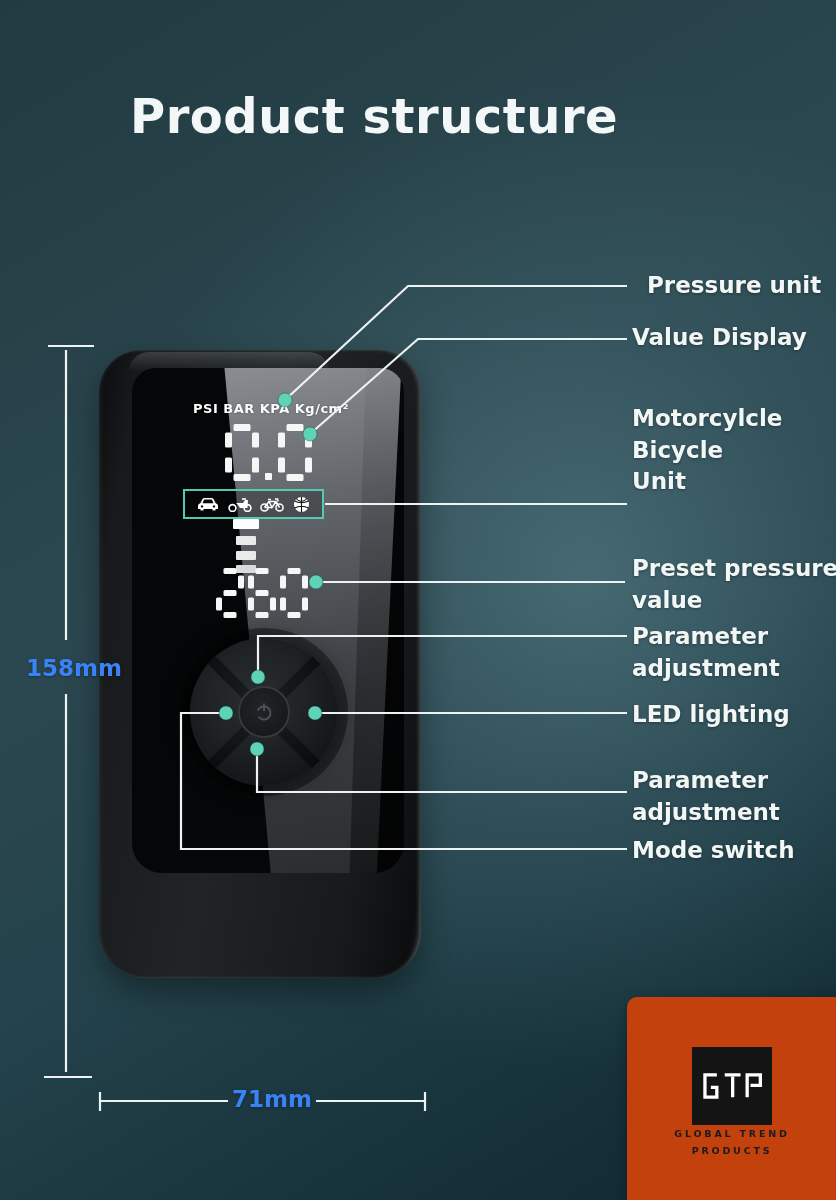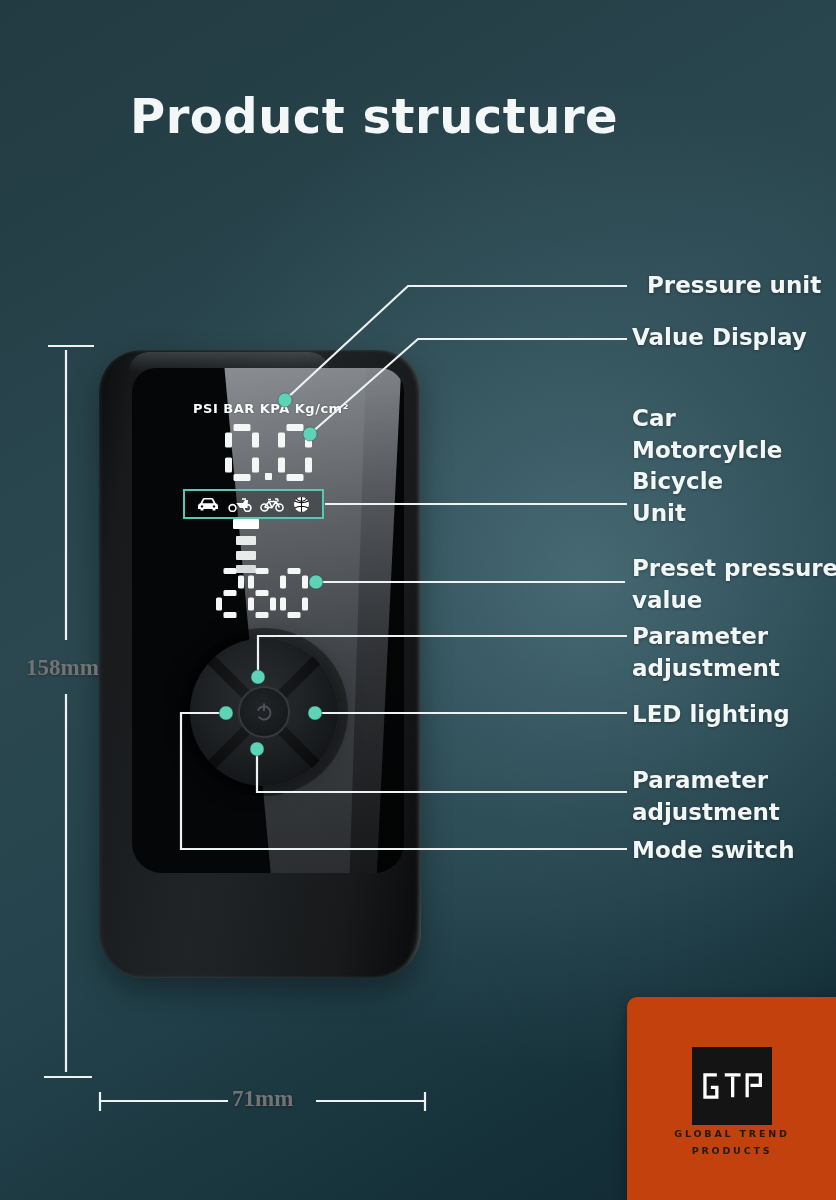"Car" div { html: <div>Car</div> -> none }
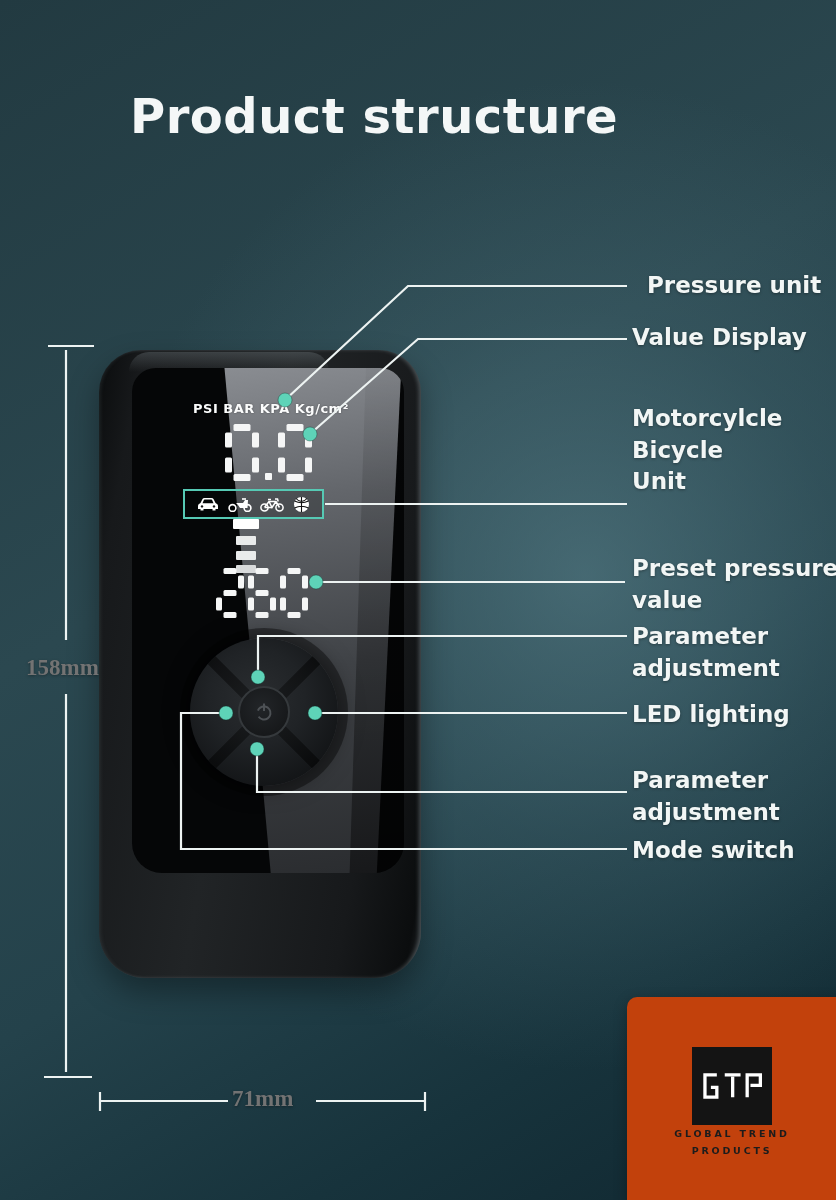"158mm" .dim { color: #737373 -> #3b82f6; font-family: Liberation Serif, serif -> none; text-align: left -> center }
